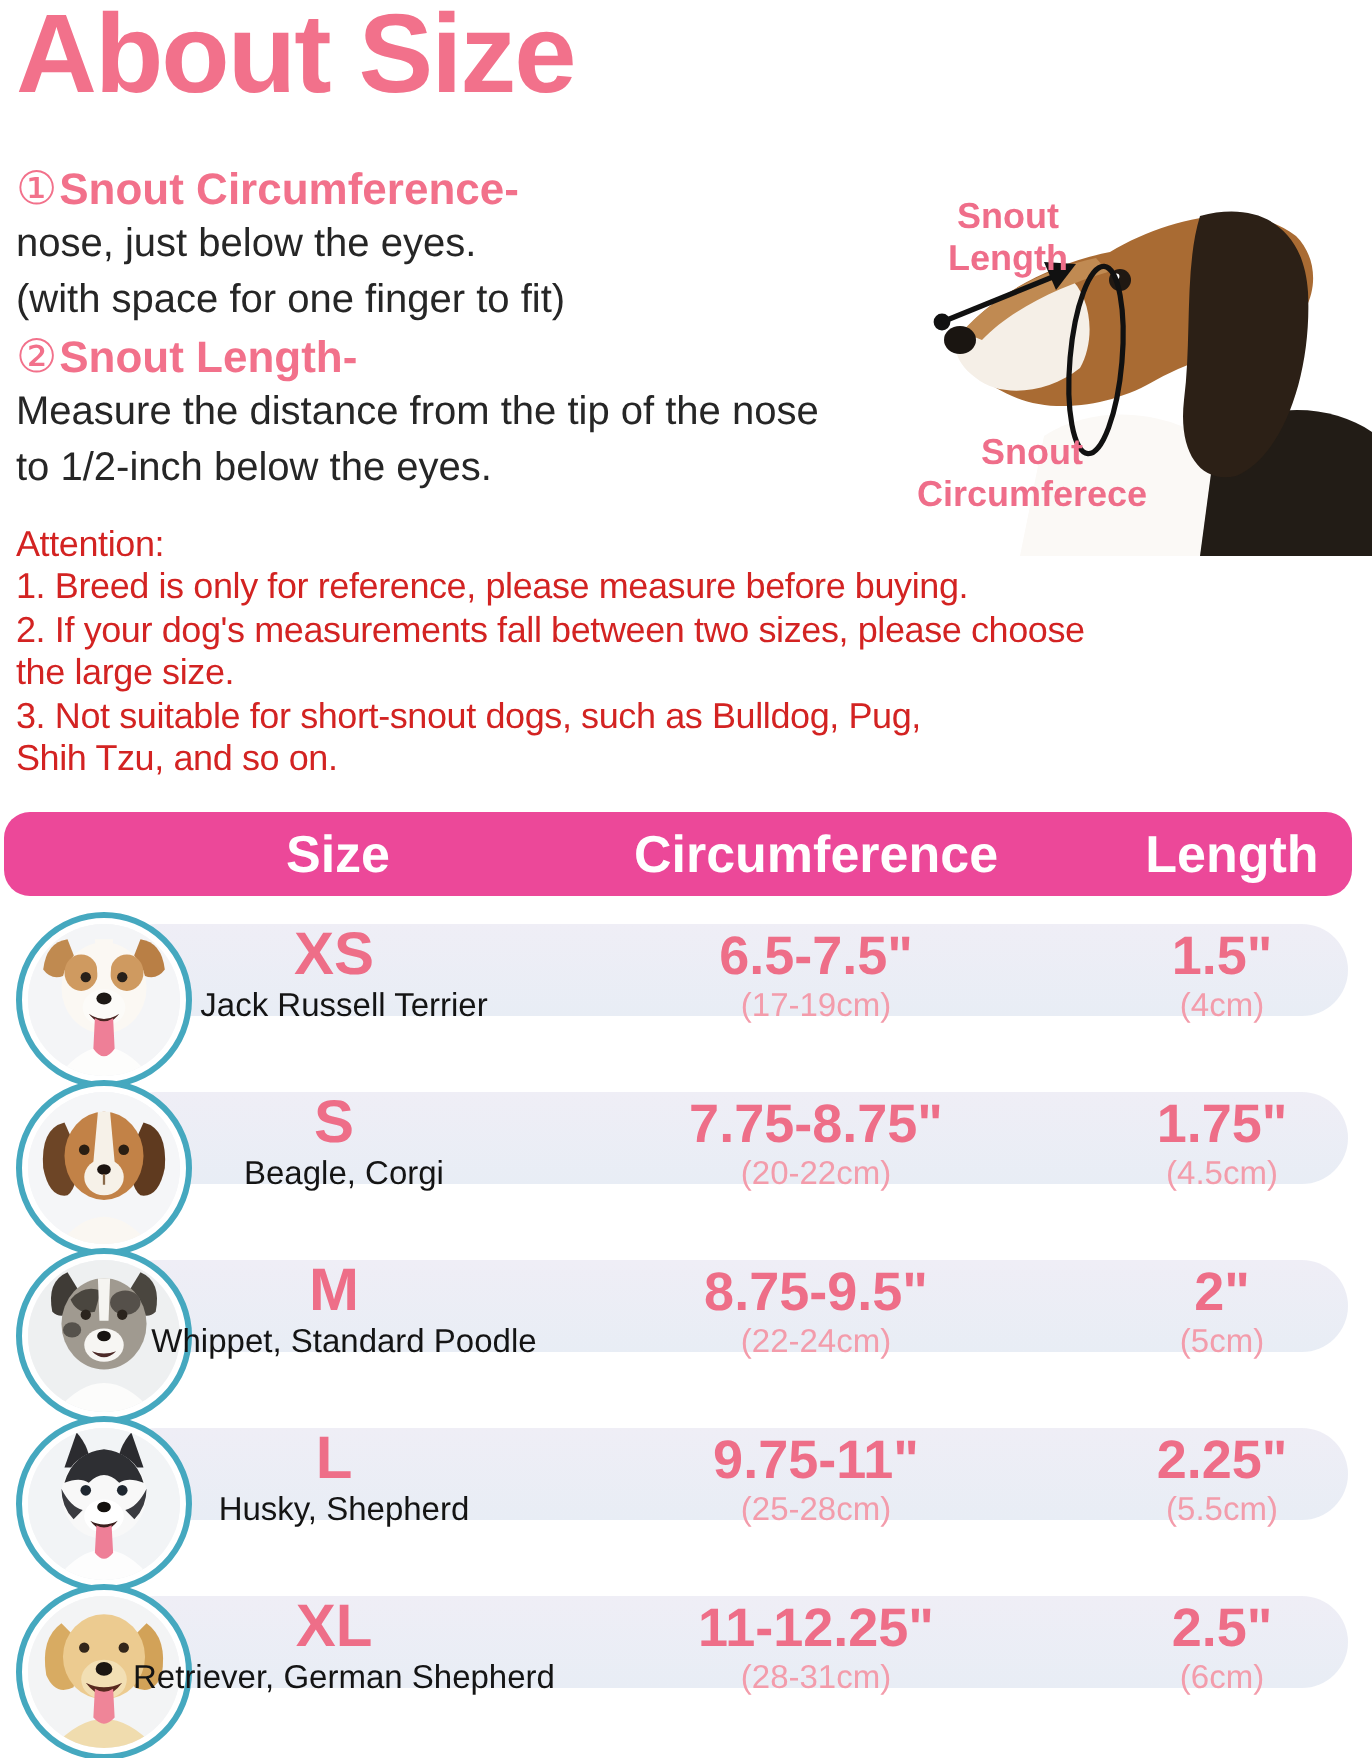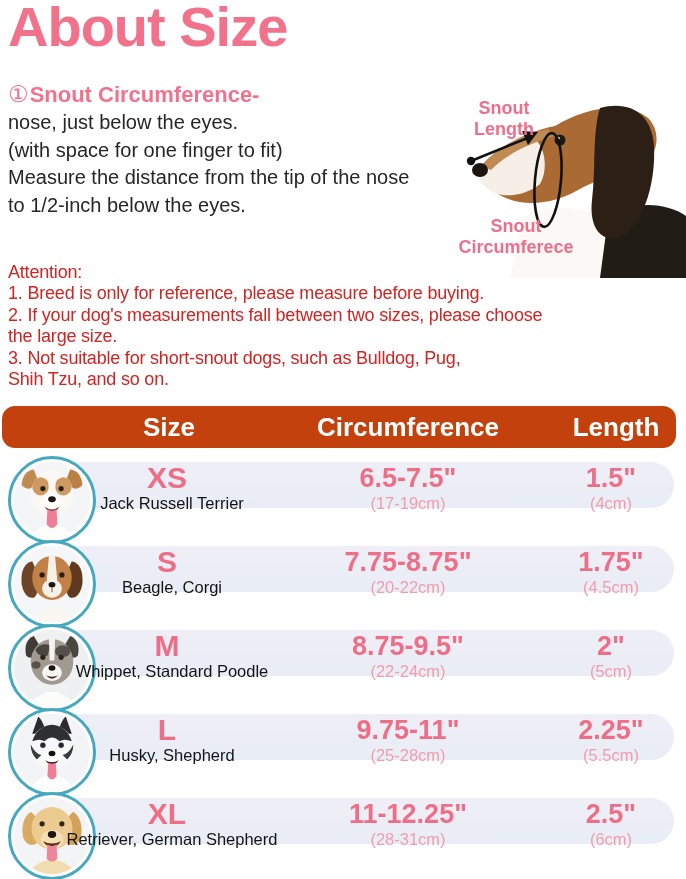"②Snout Length-" div.sec-head { html: none -> <div><span>②</span><span>Snout Length-</span></div> }
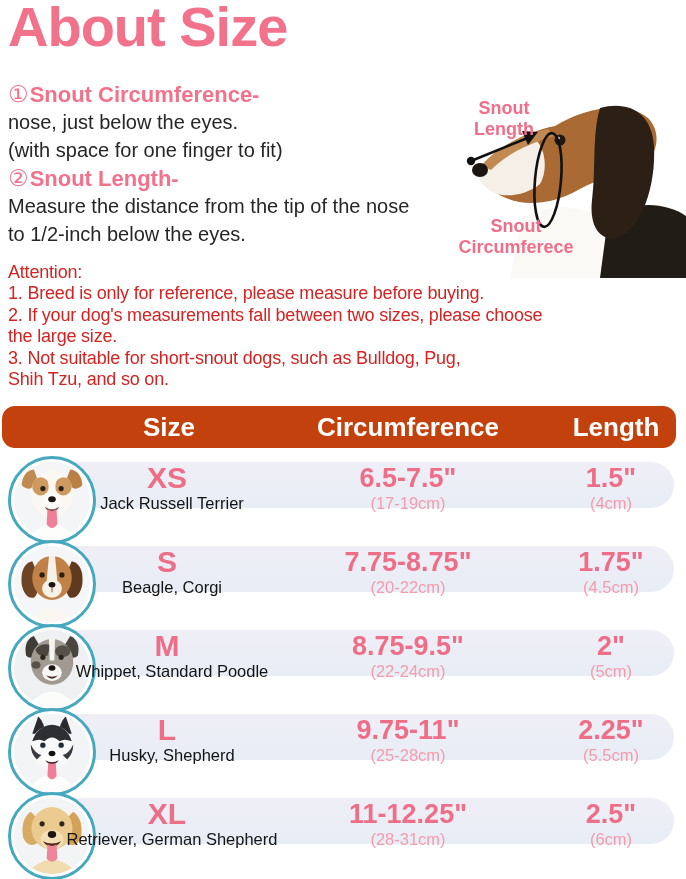"Size" .thead { background: #c2410c -> #ec4899 }
